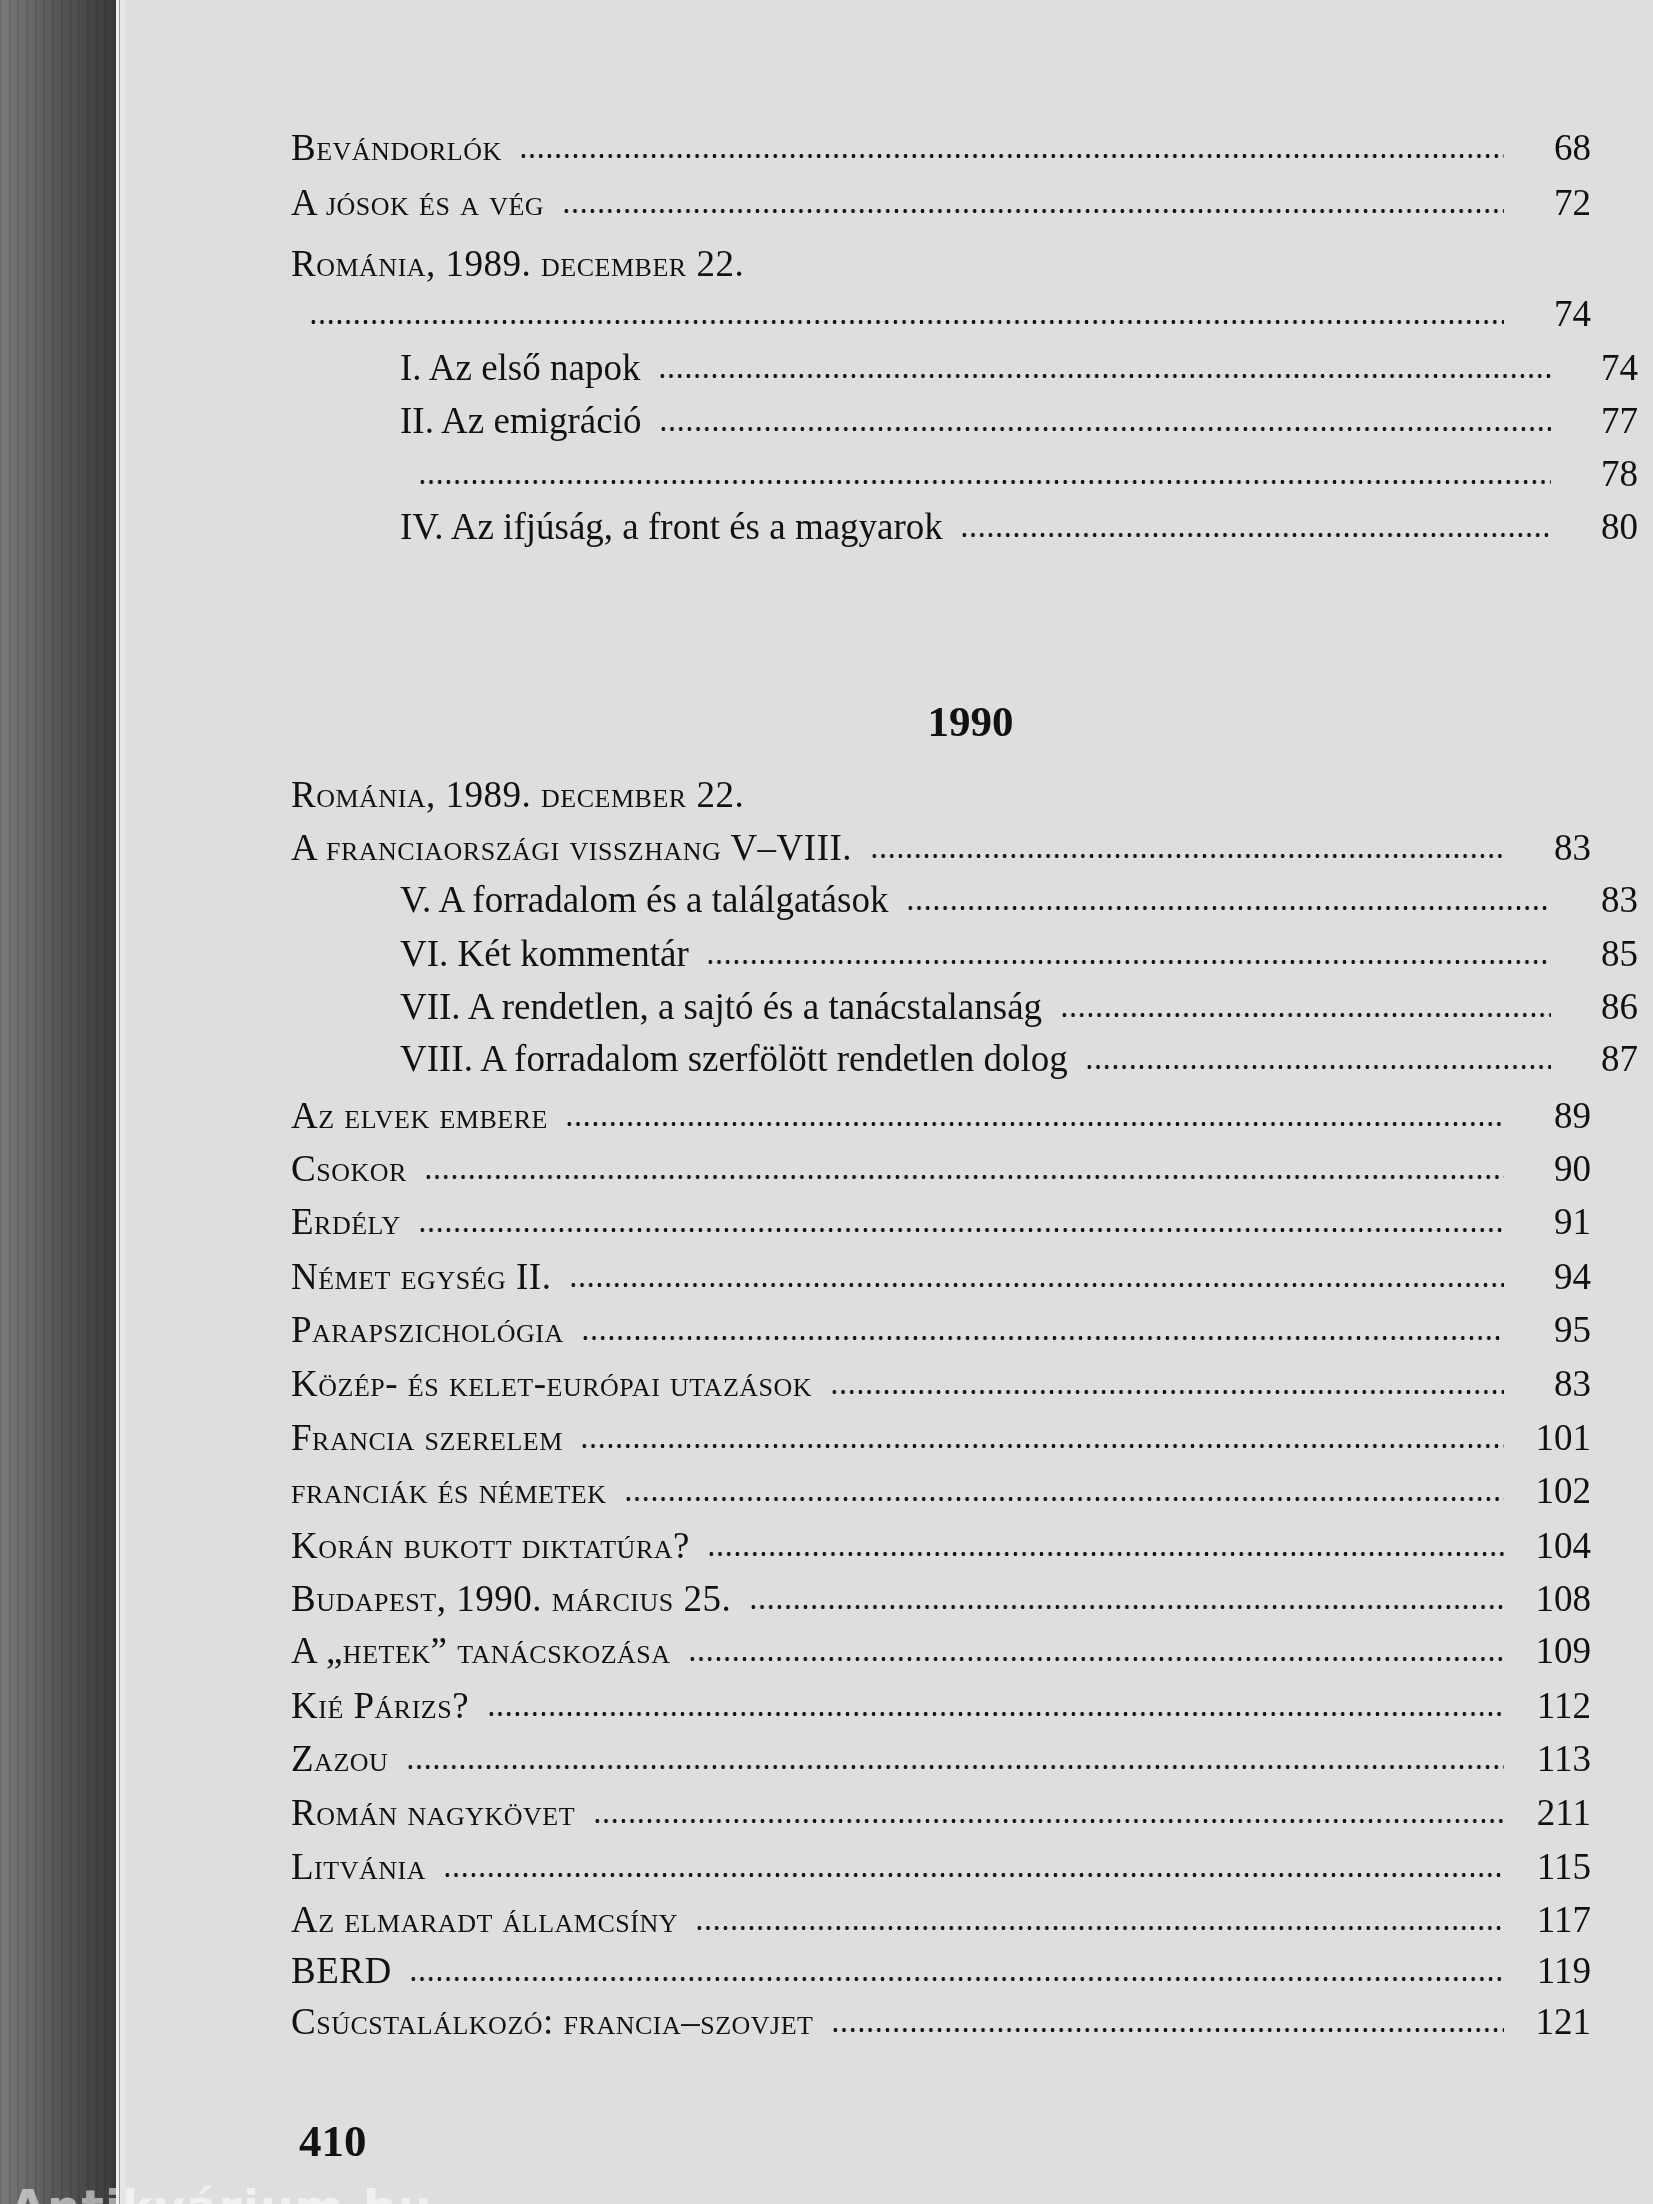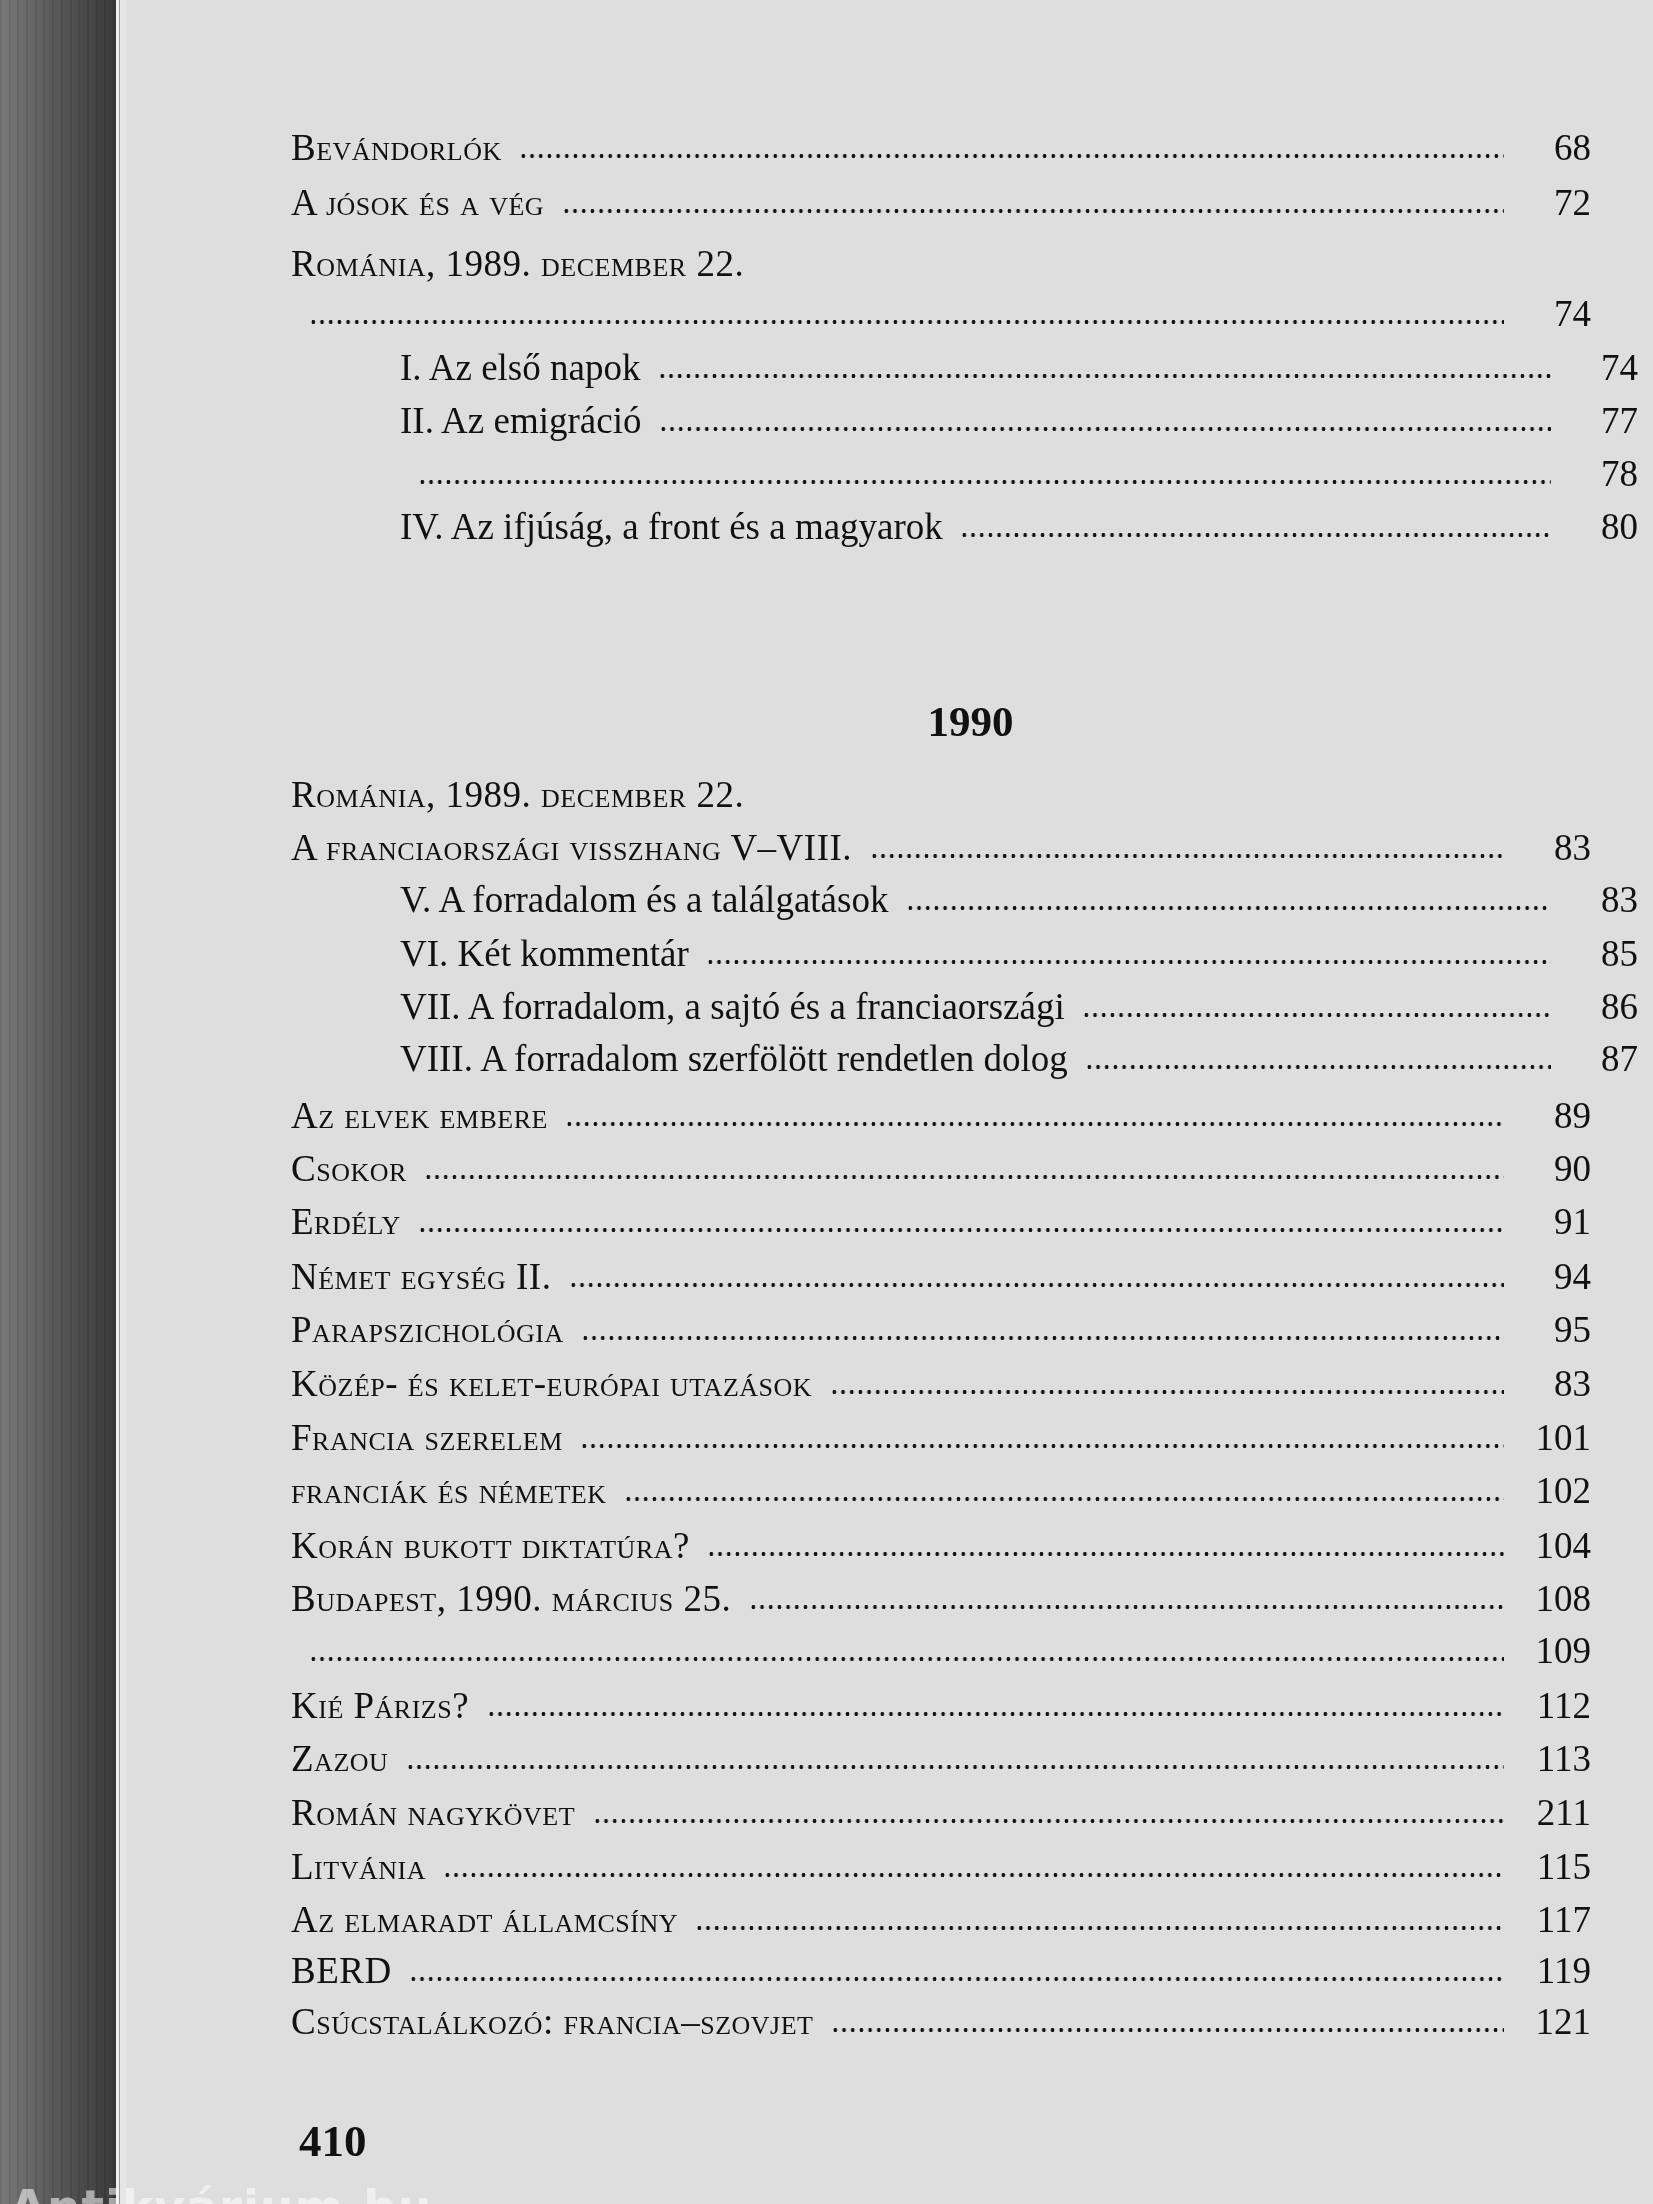"VII. A forradalom, a sajtó" span.title { text: forradalom, a sajtó és a franciaországi -> rendetlen, a sajtó és a tanácstalanság }
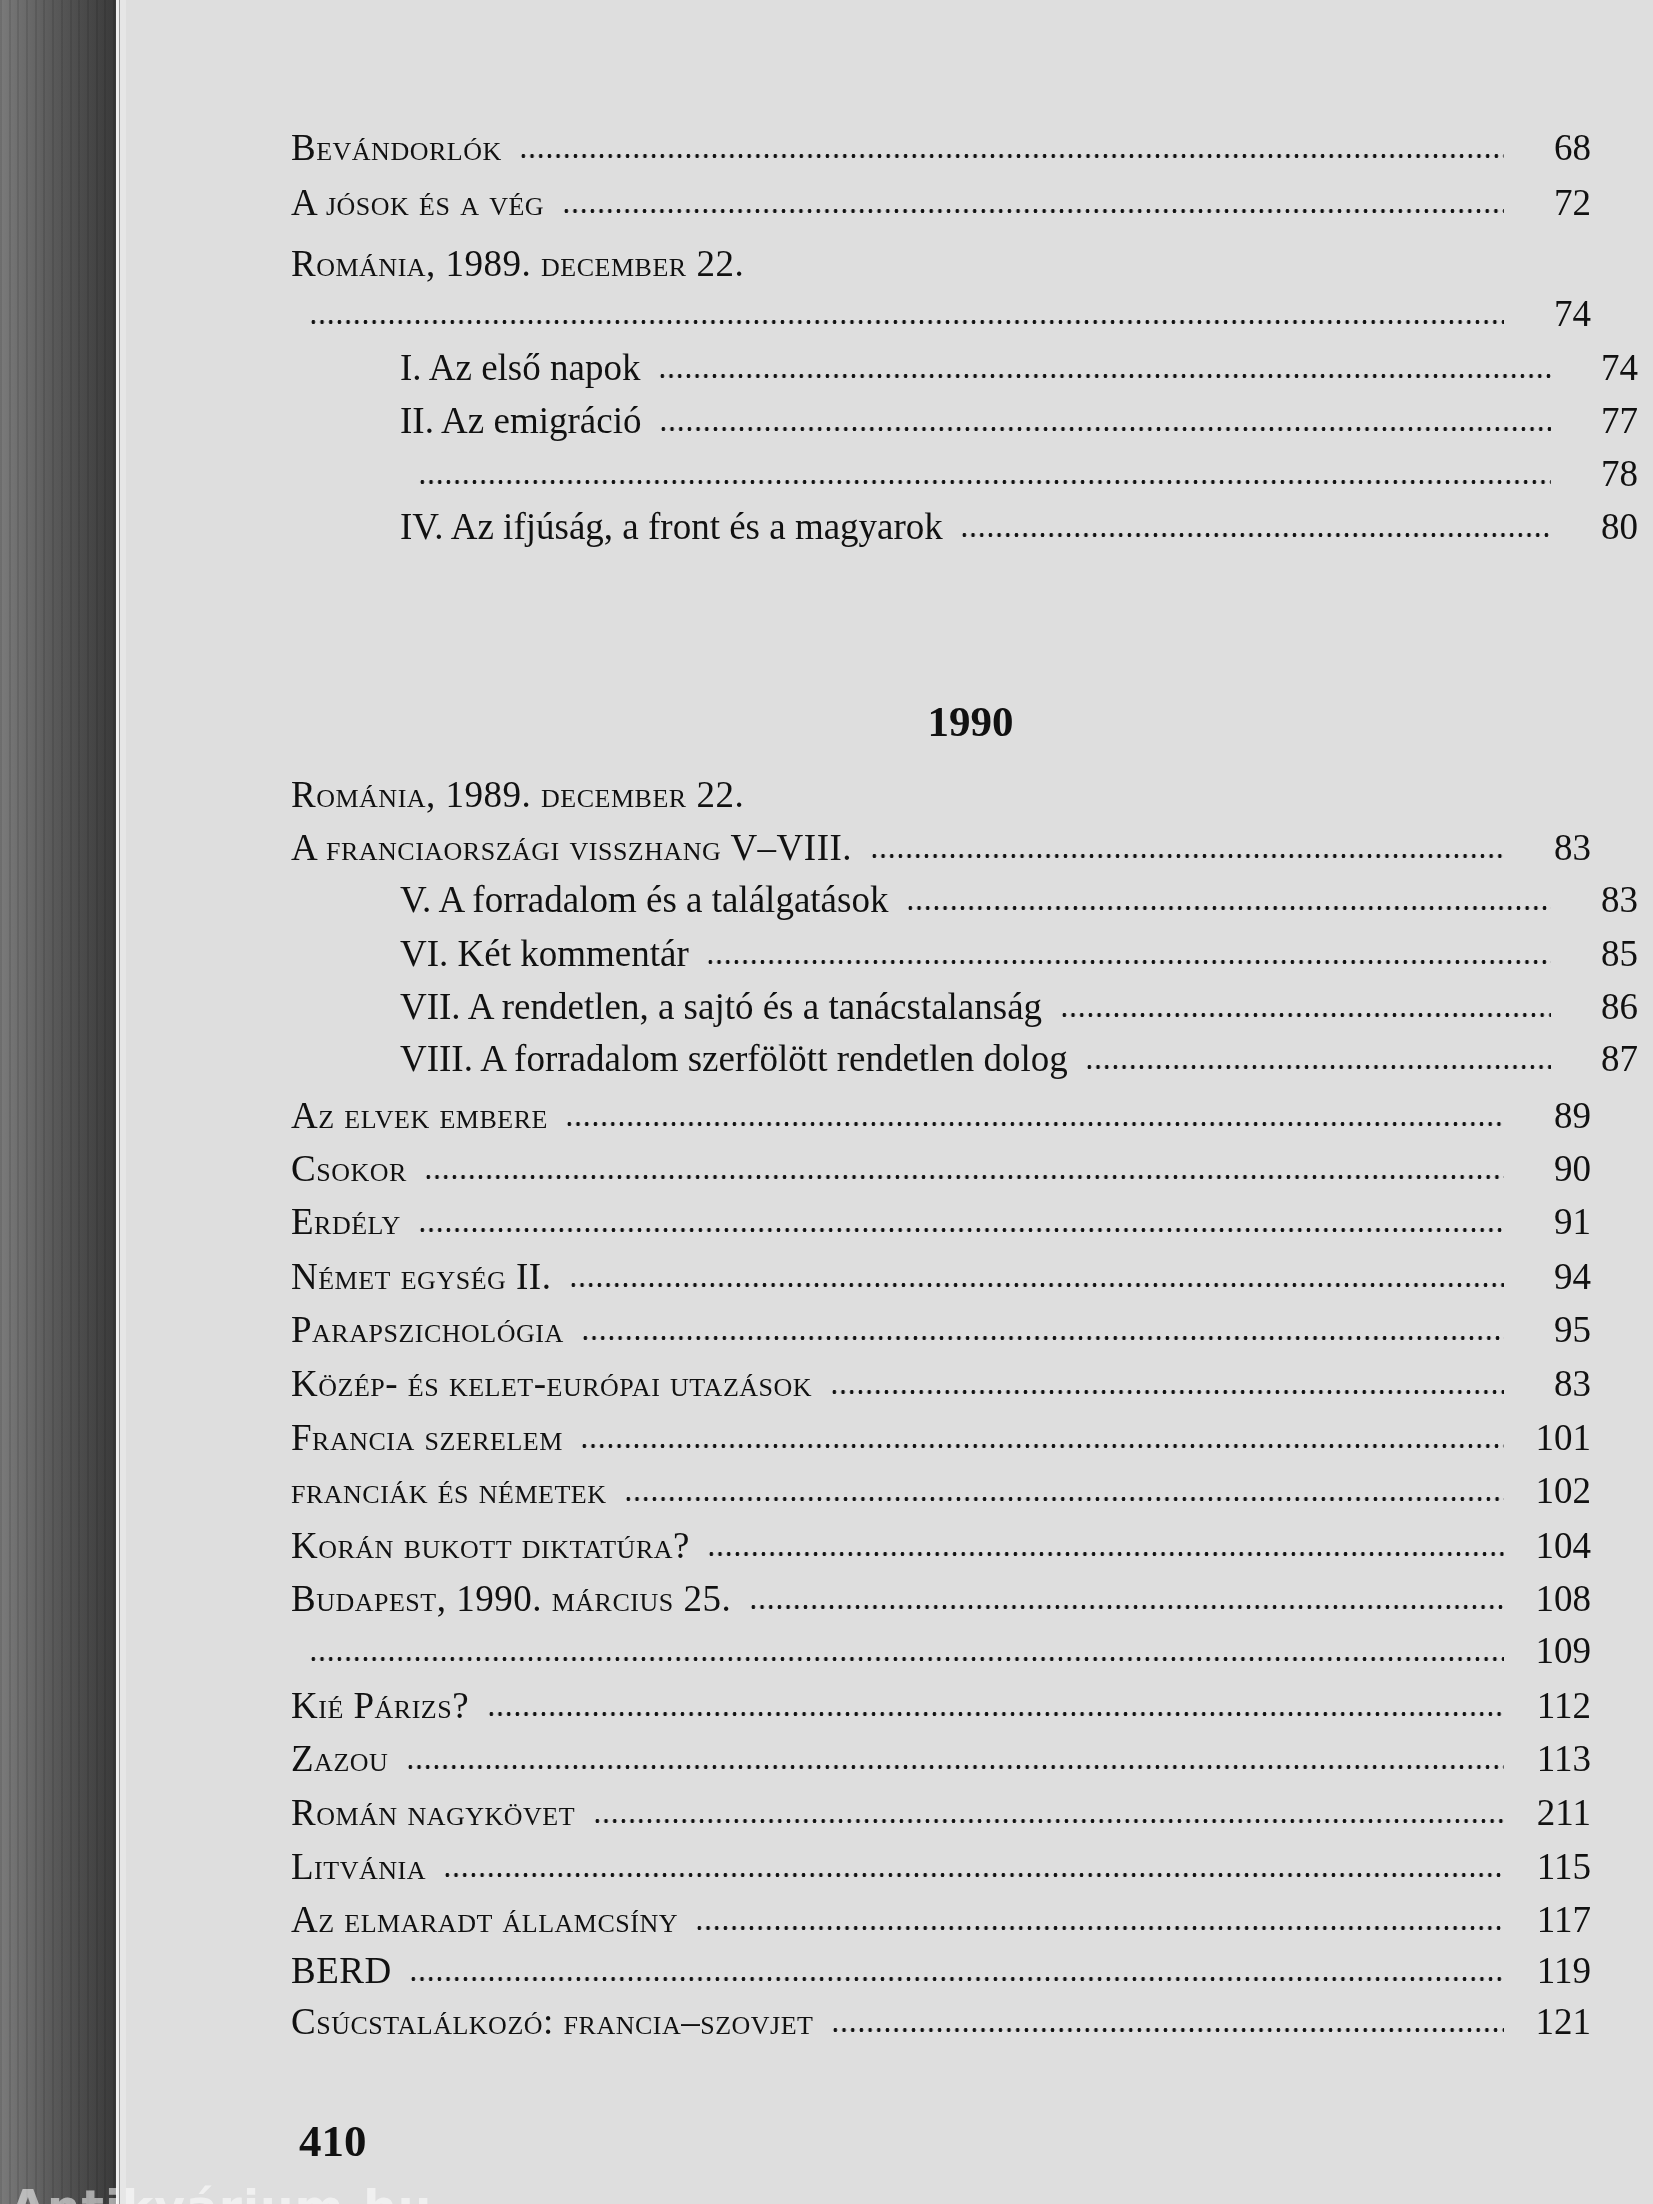"A „hetek” tanácskozása" span.title { html: none -> <span>A „hetek” tanácskozása</span> }
